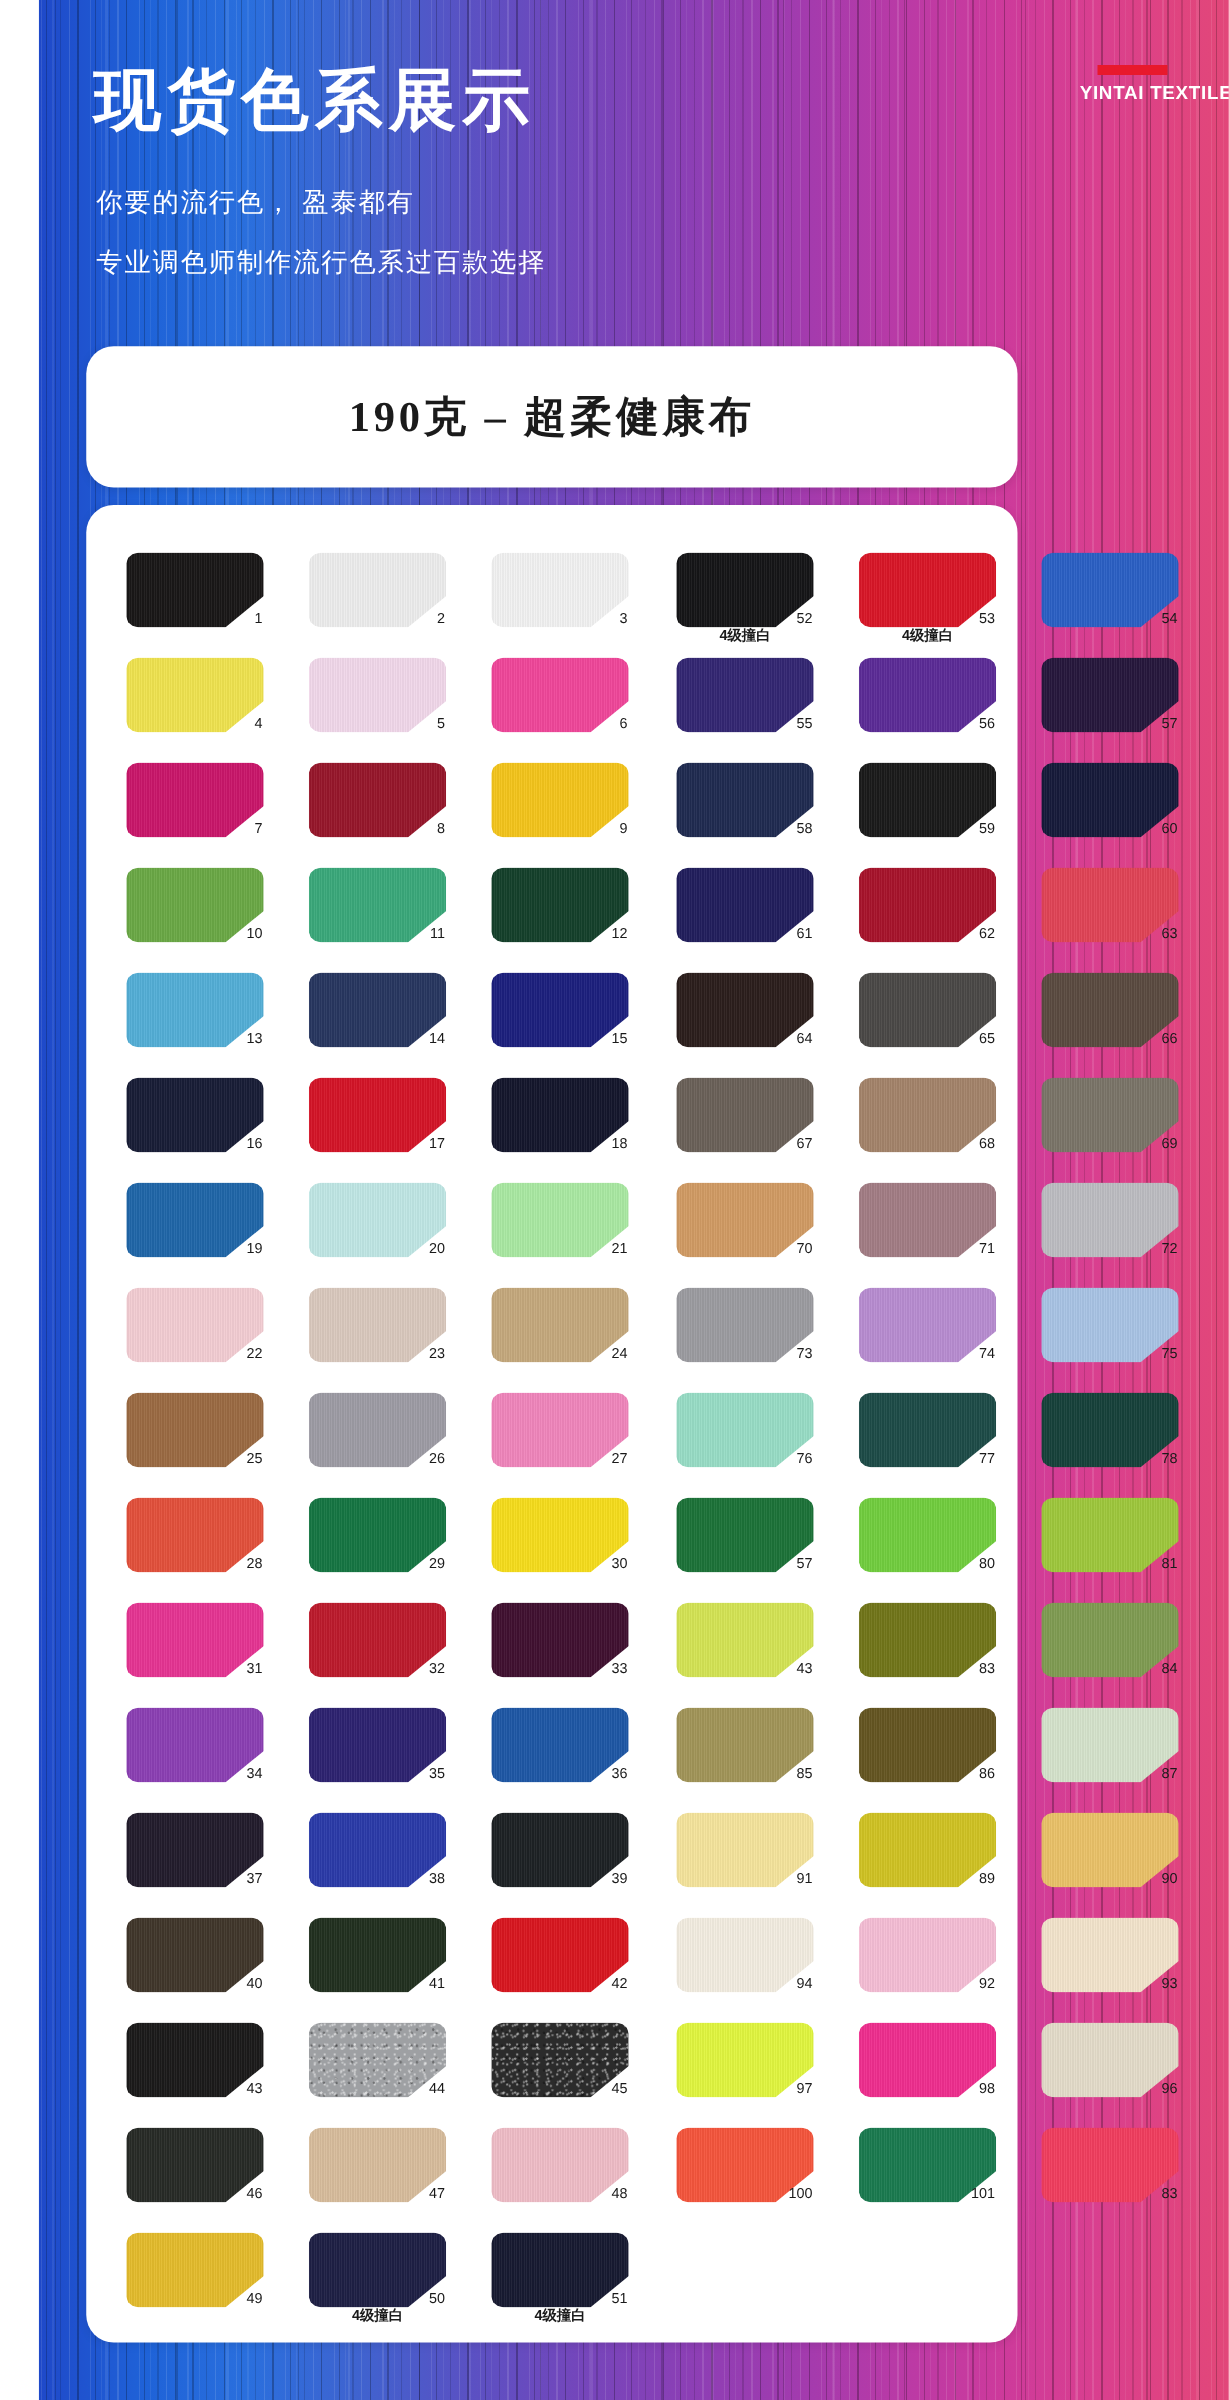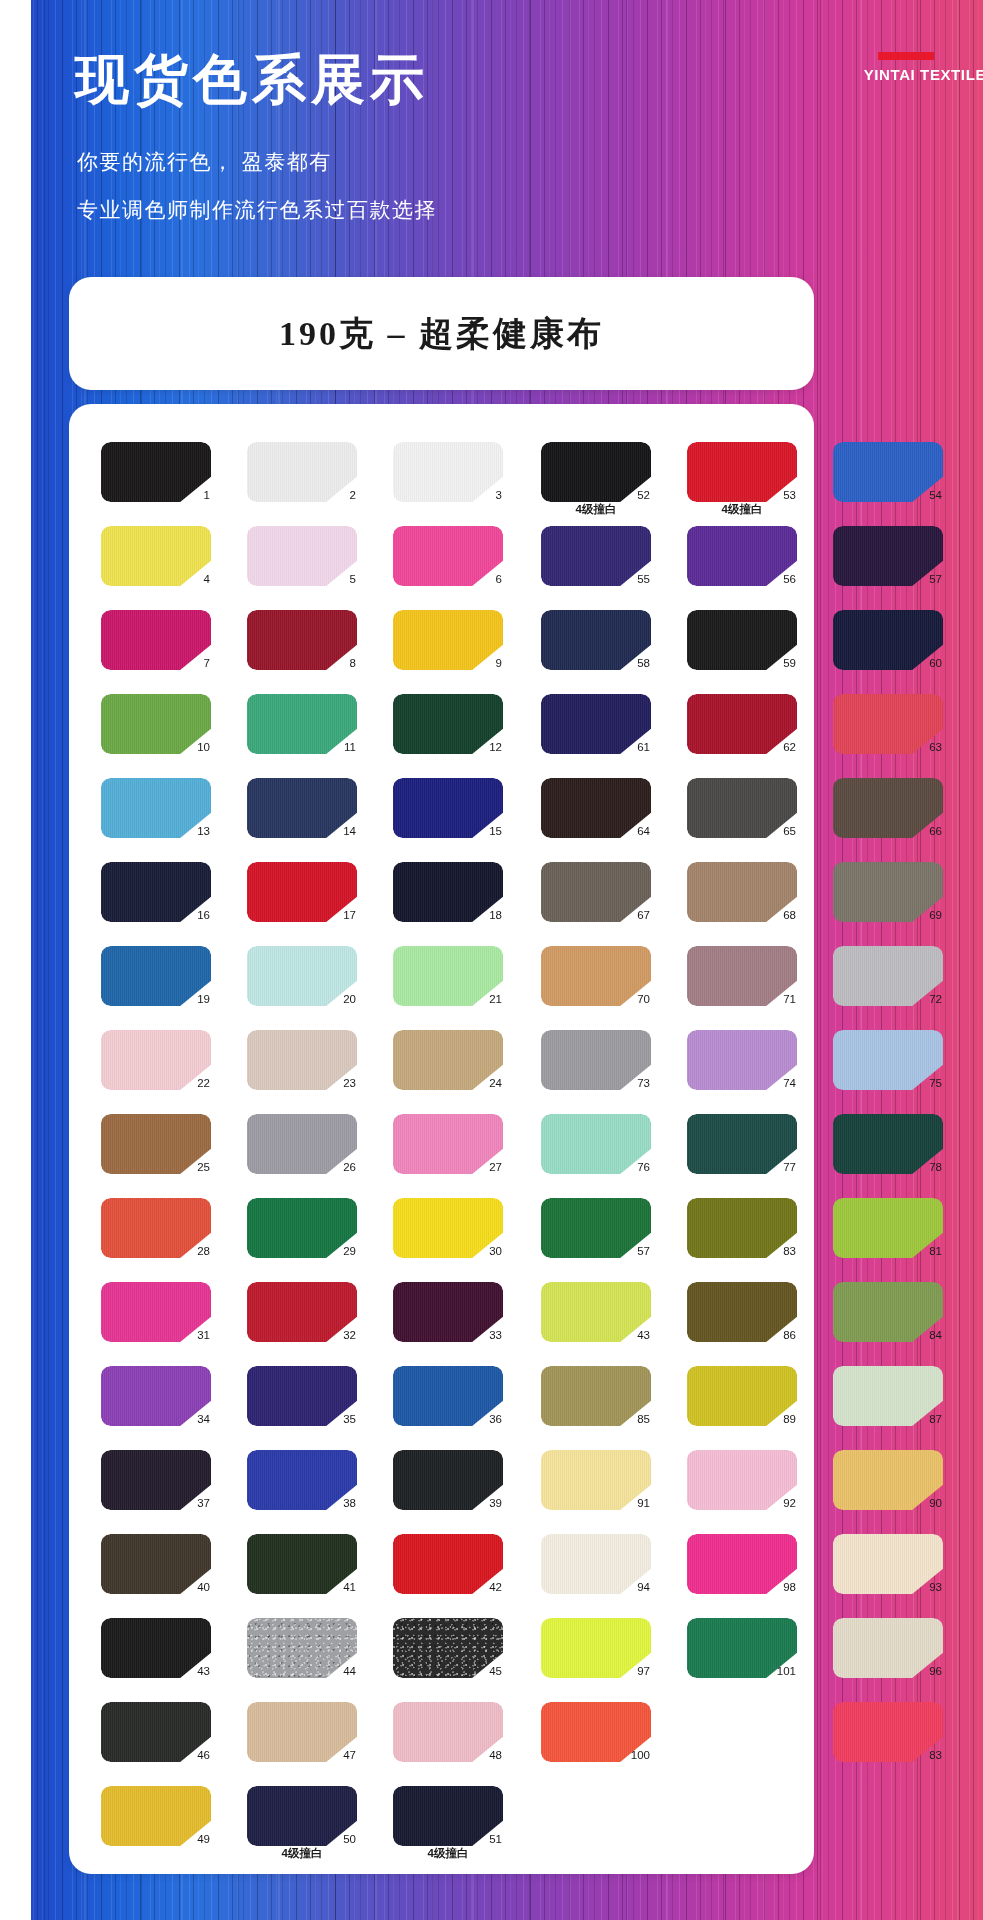"80" div.cell { html: none -> <div> <div> <div></div> </div> <div>80</div> </div> }
